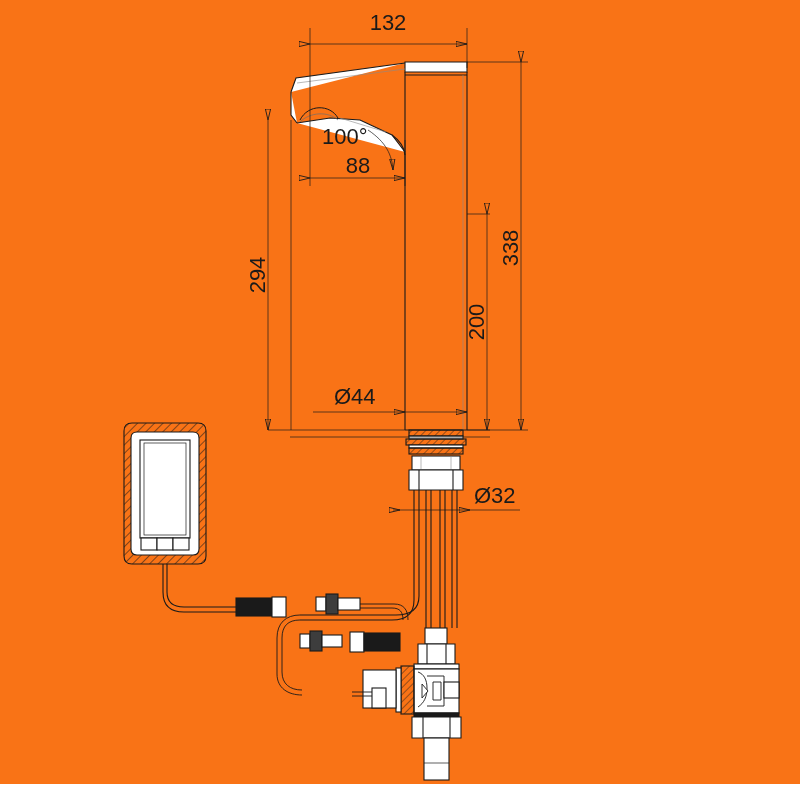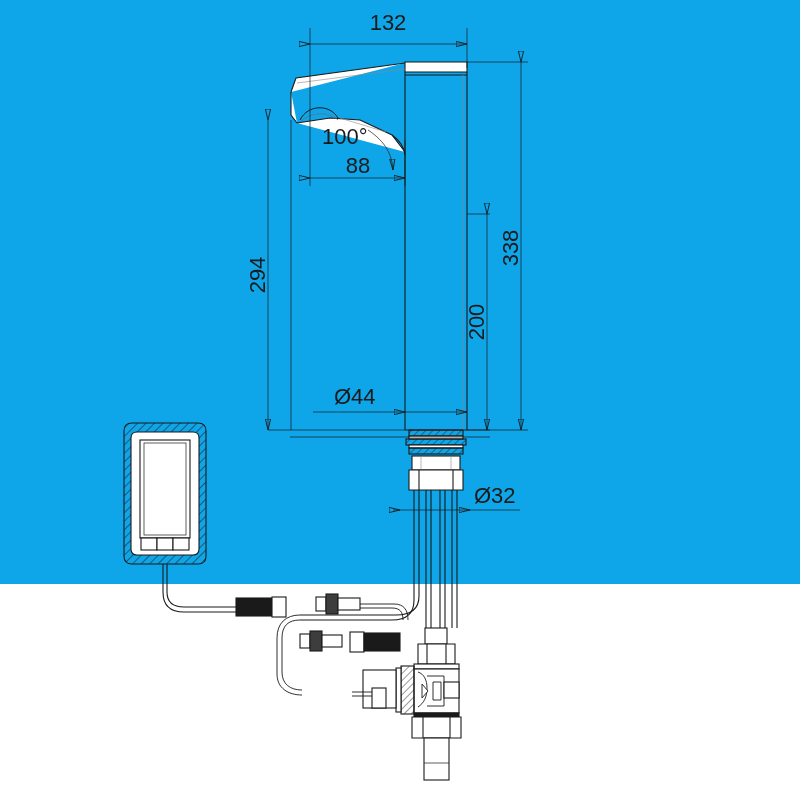"132" #sheet { background: #0ea5e9 -> #f97316; height: 584px -> 784px }
